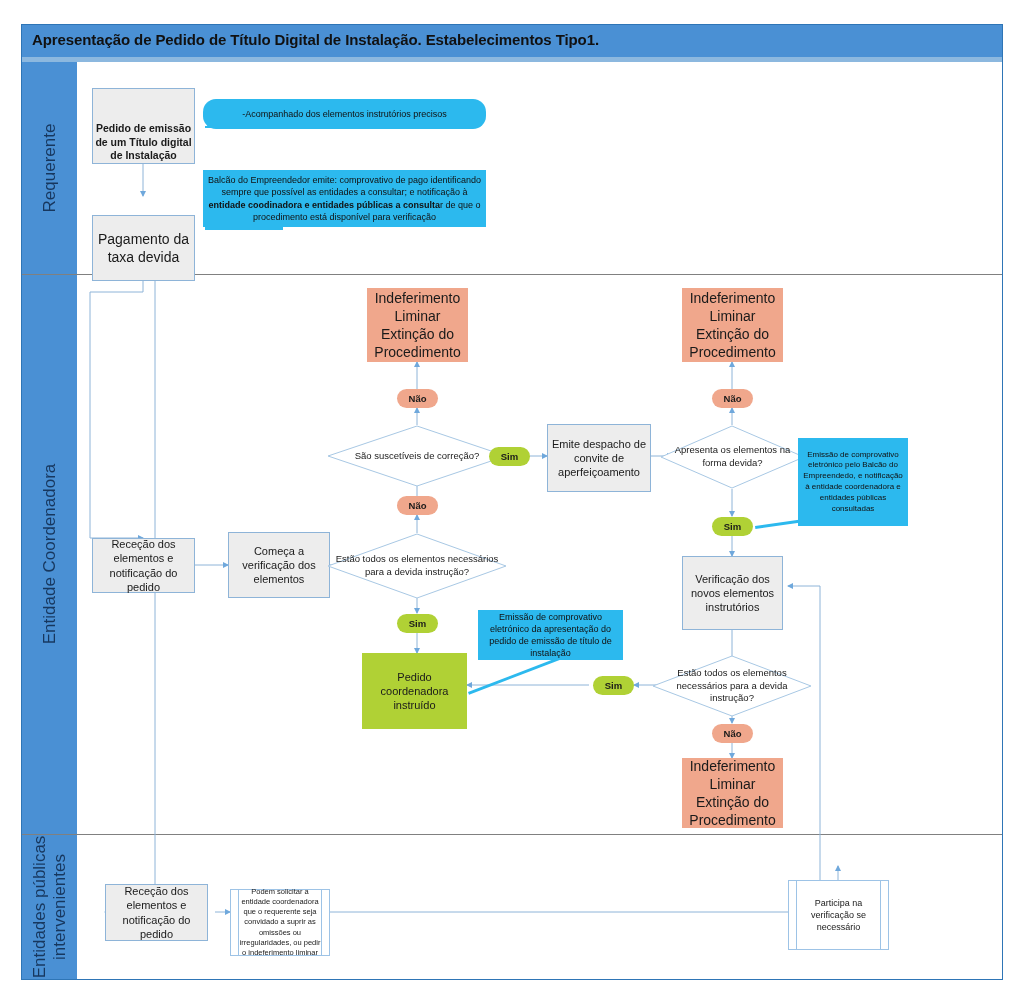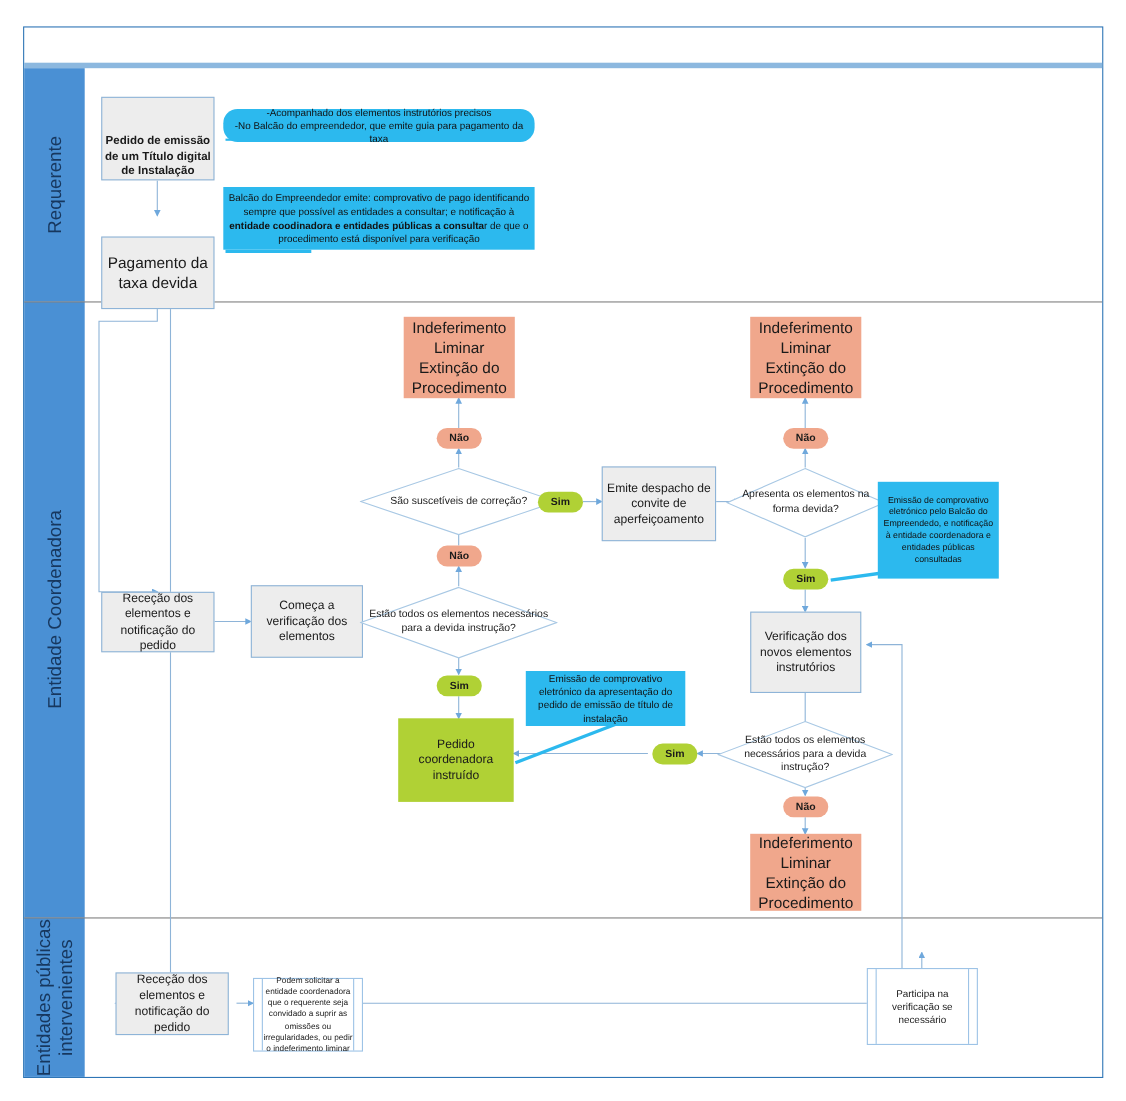"Apresentação de Pedido de Título" div.title-bar { html: none -> <div> <div>Apresentação de Pedido de Título Digital de Instalação. Estabelecimentos Tipo1.</div> </div> }
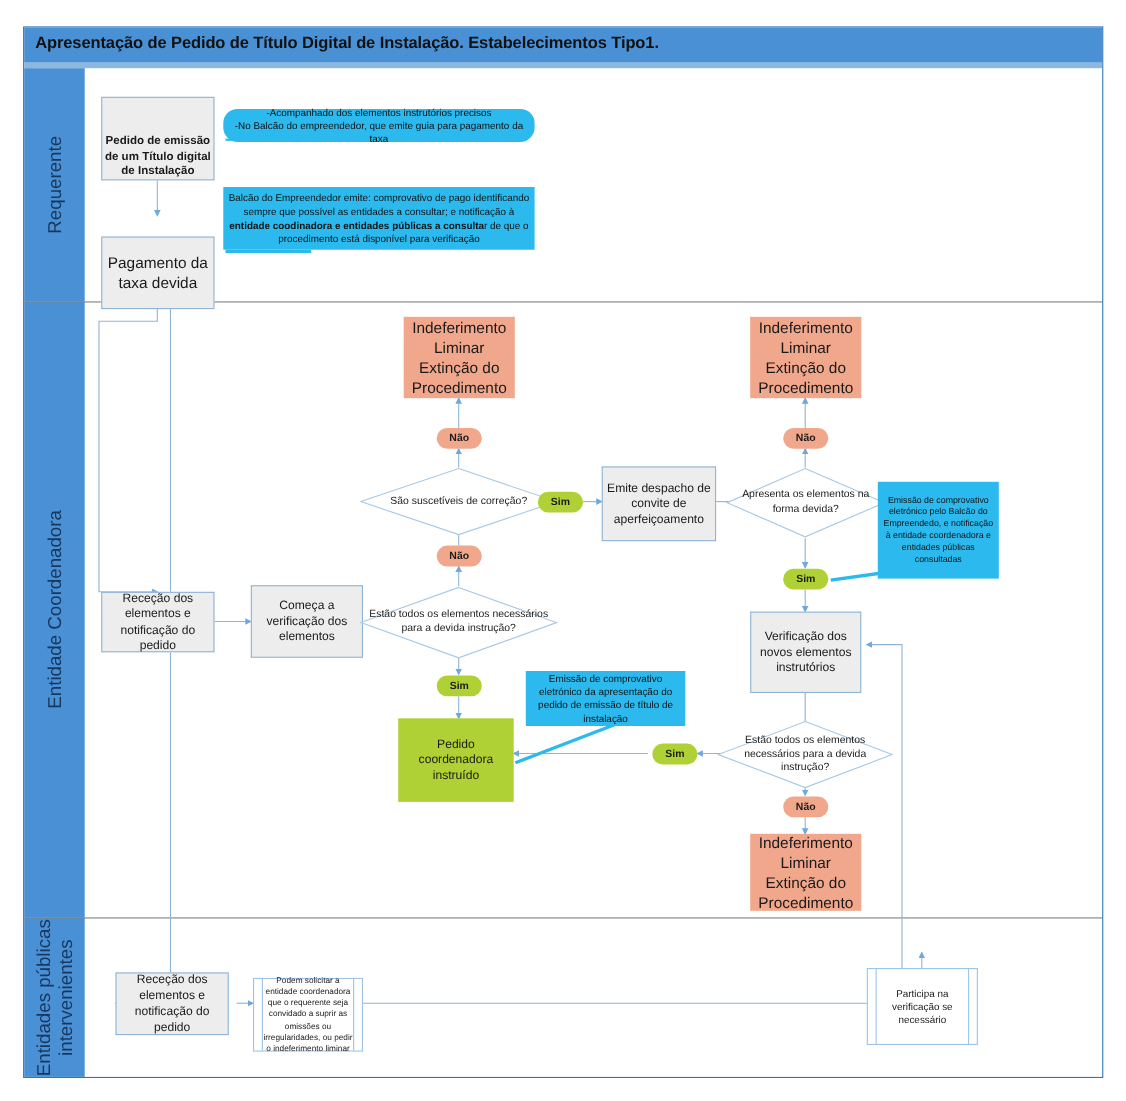"-No Balcão do empreendedor, que" span { html: <span>-No Balcão do empreendedor, que emite guia para pagamento da taxa</span> -> none }
